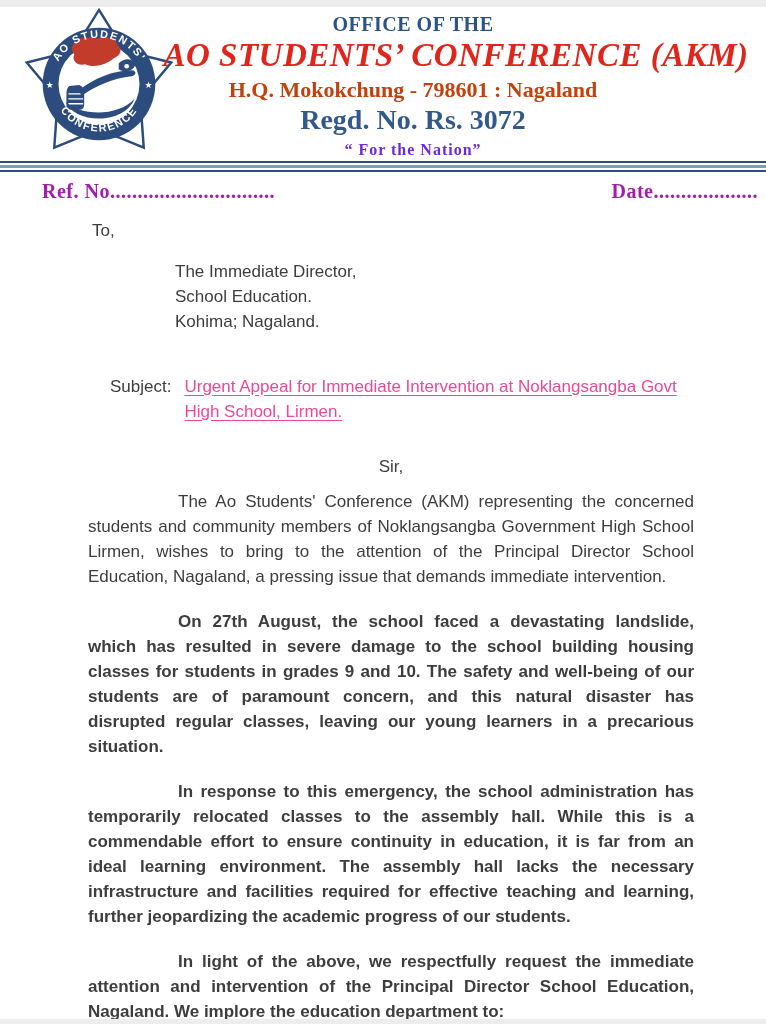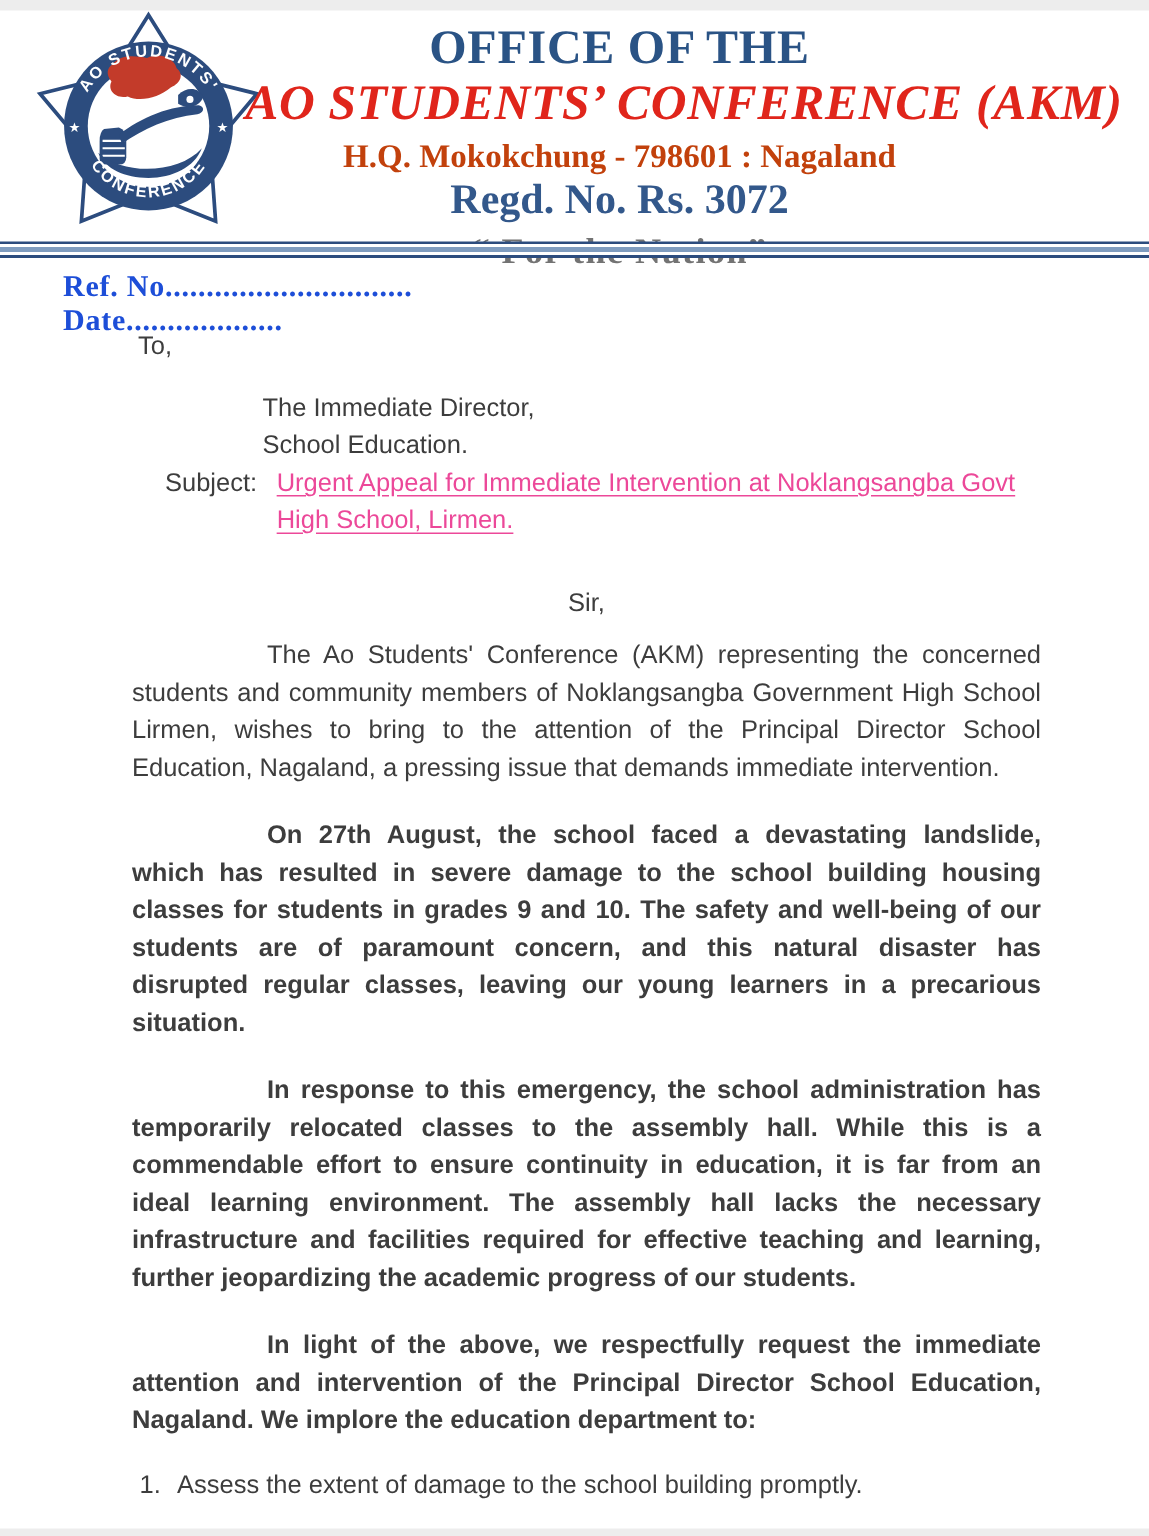"OFFICE OF THE" .office-line { font-size: 32px -> 20px }
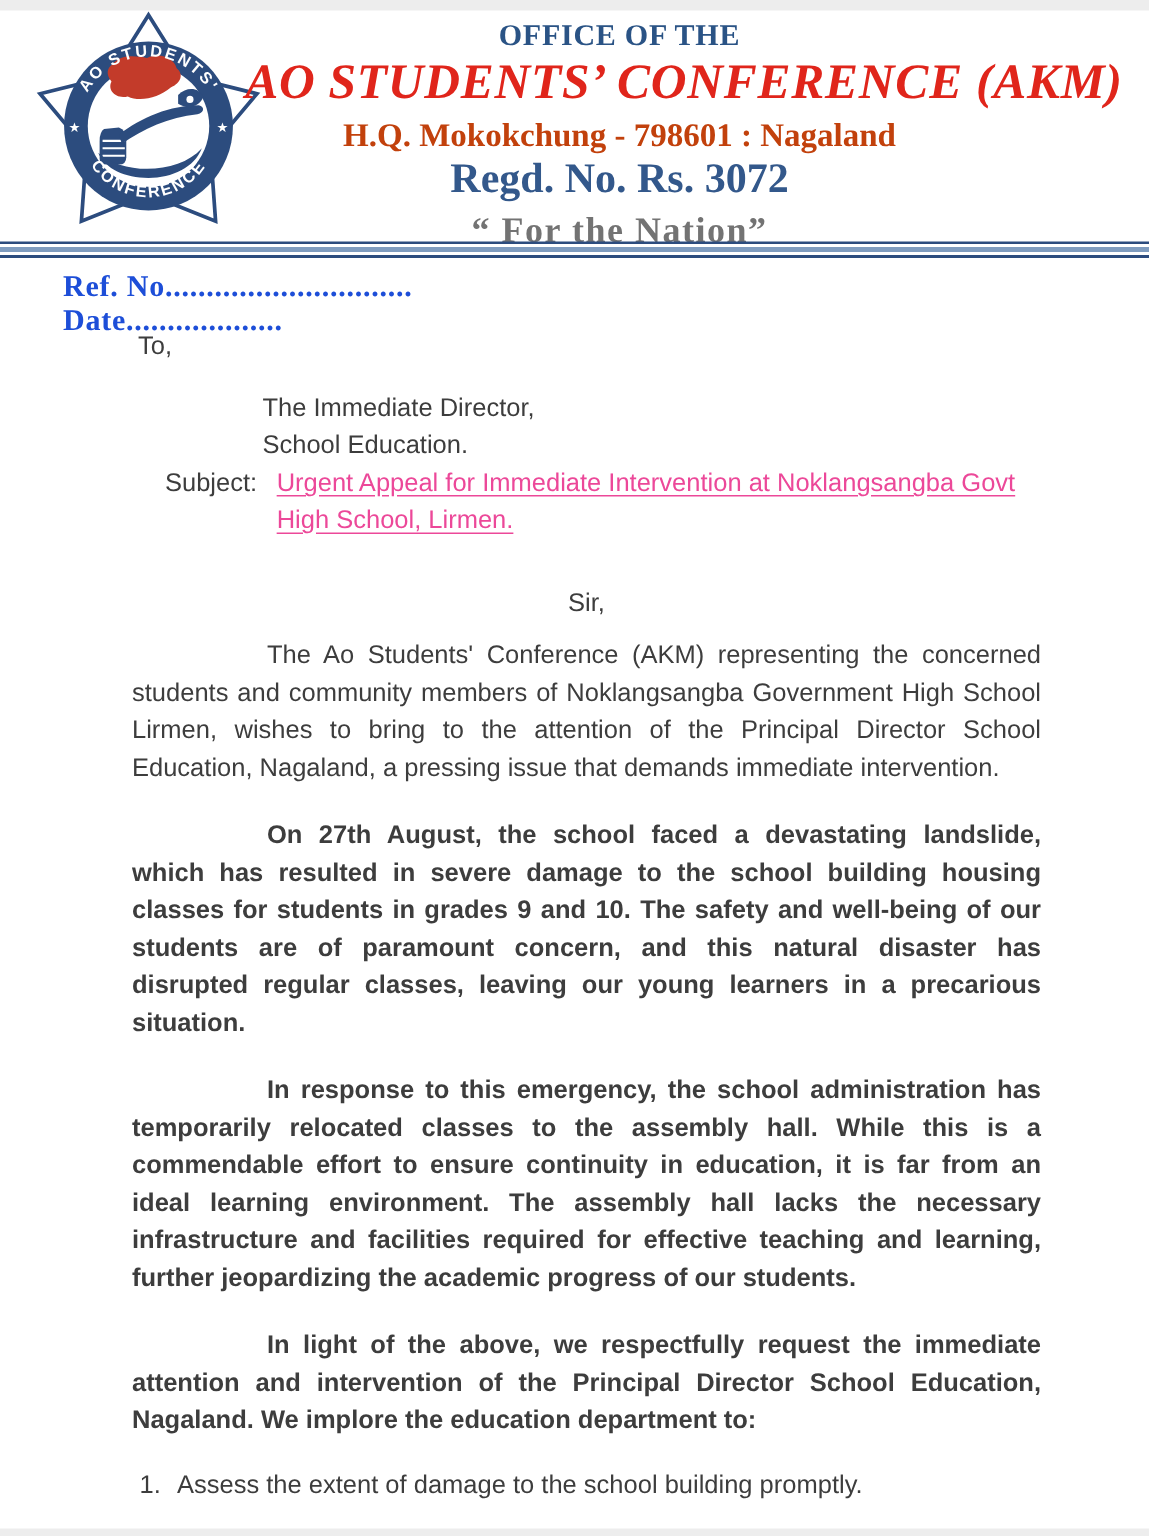"“ For the Nation”" .motto { color: #737373 -> #6d28d9; font-size: 24px -> 16px }
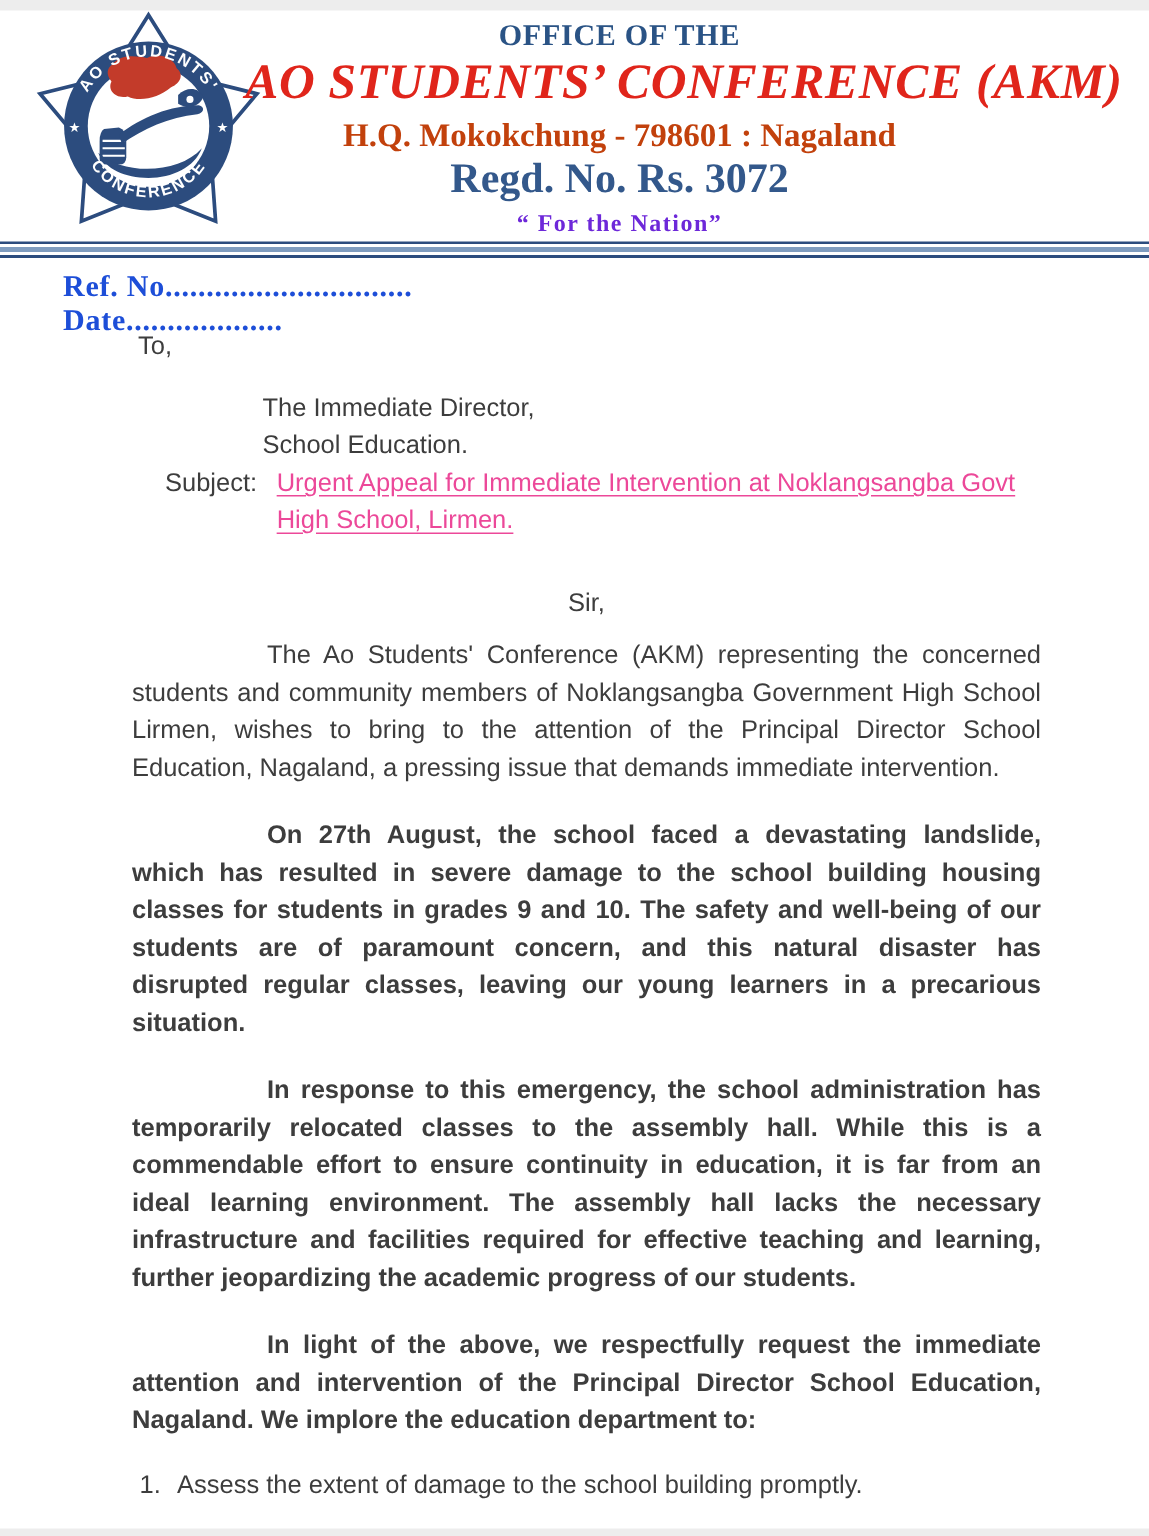"Ref. No.............................." .refdate-row { color: #1d4ed8 -> #a21caf; flex-direction: column -> none }
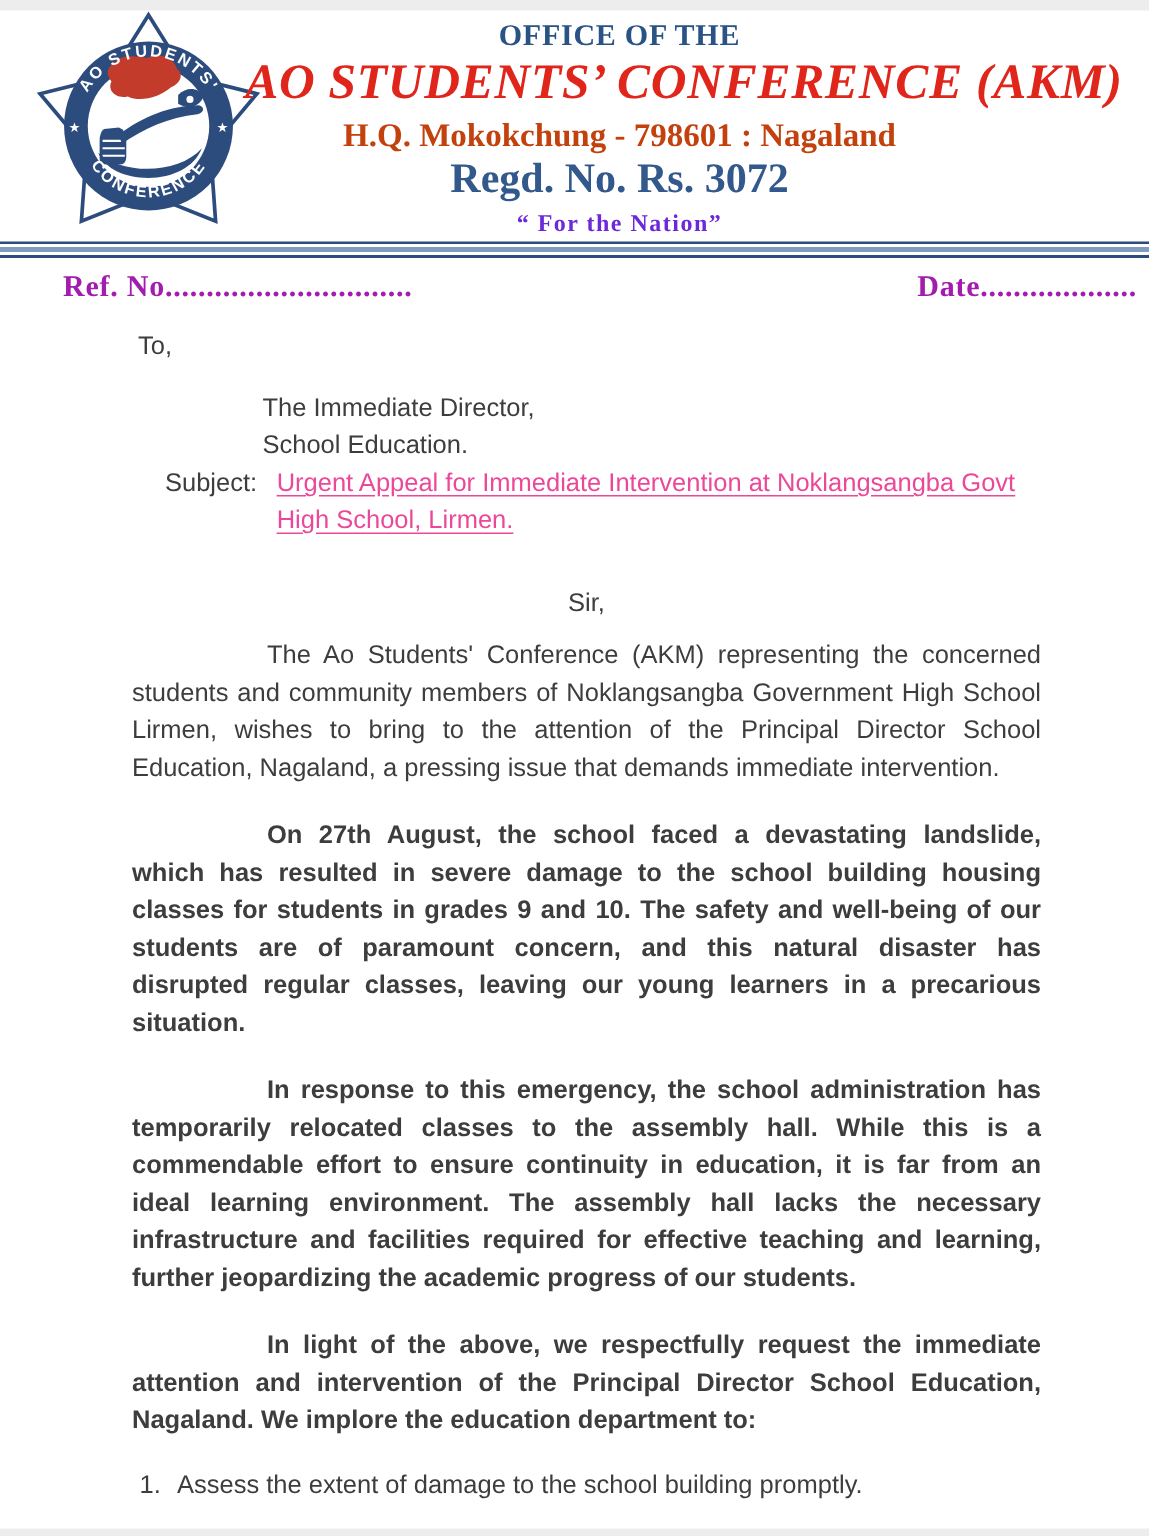"Kohima; Nagaland." div { html: none -> <div>Kohima; Nagaland.</div> }
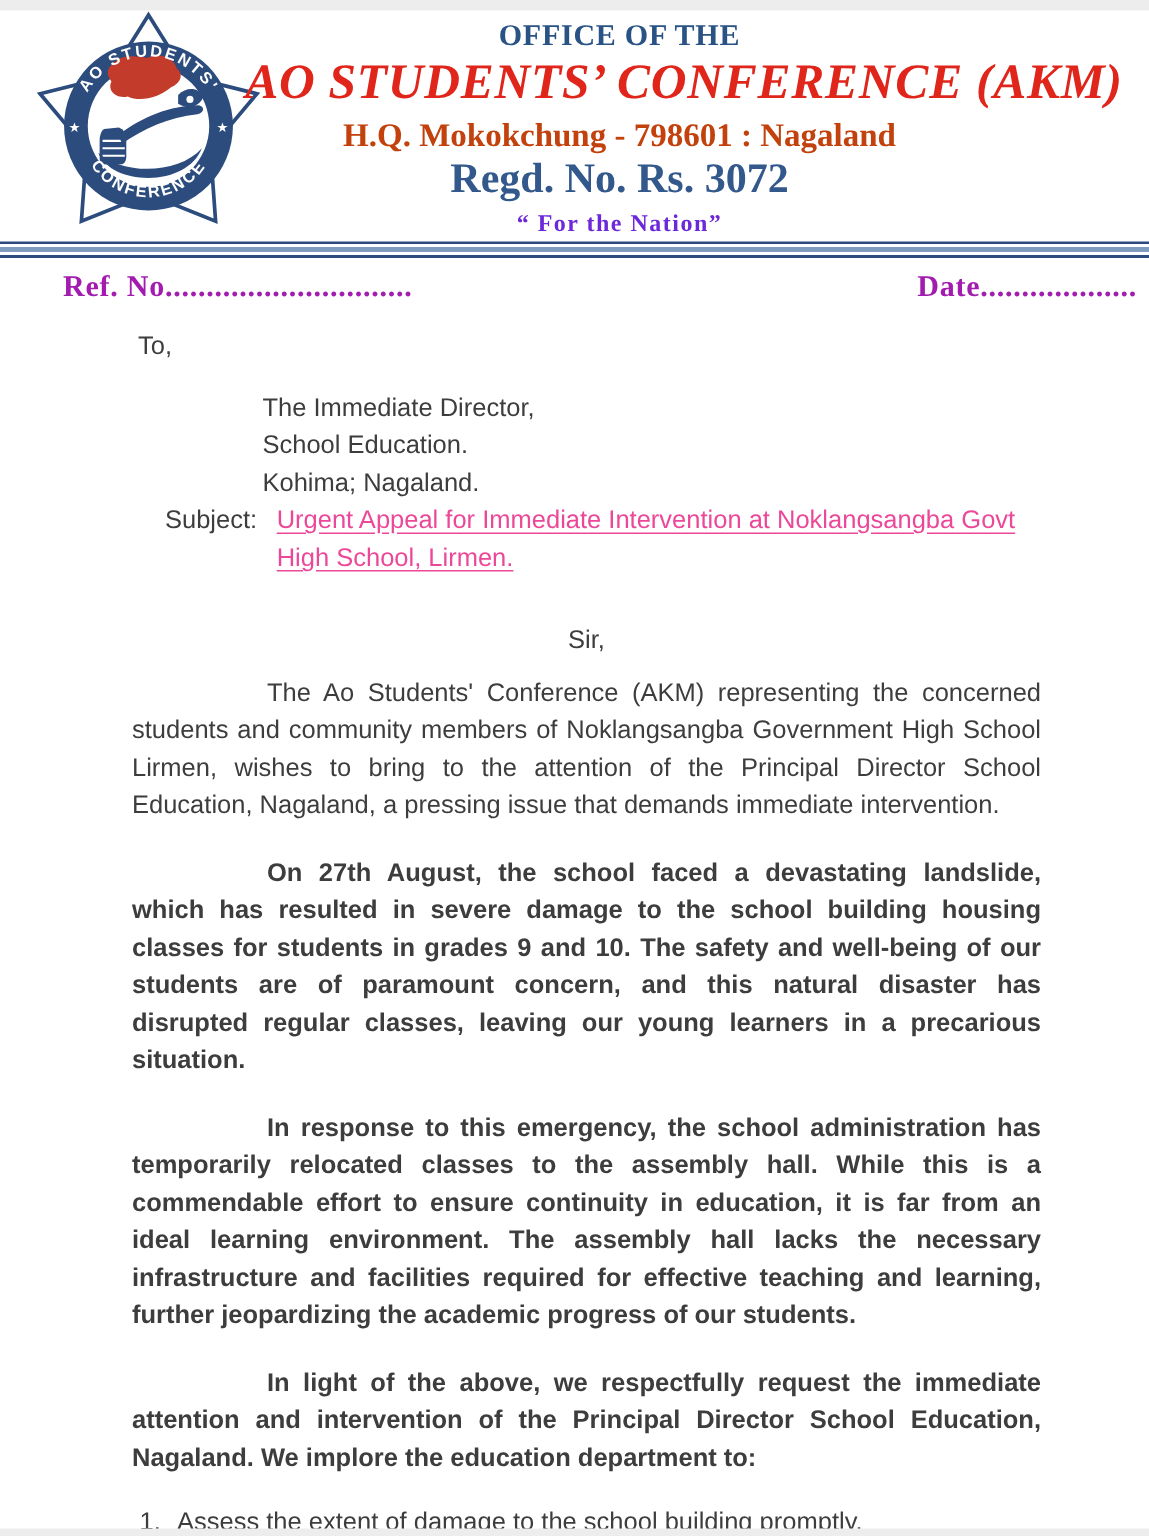"Subject:" .subject-row { margin-top: none -> 40px }
